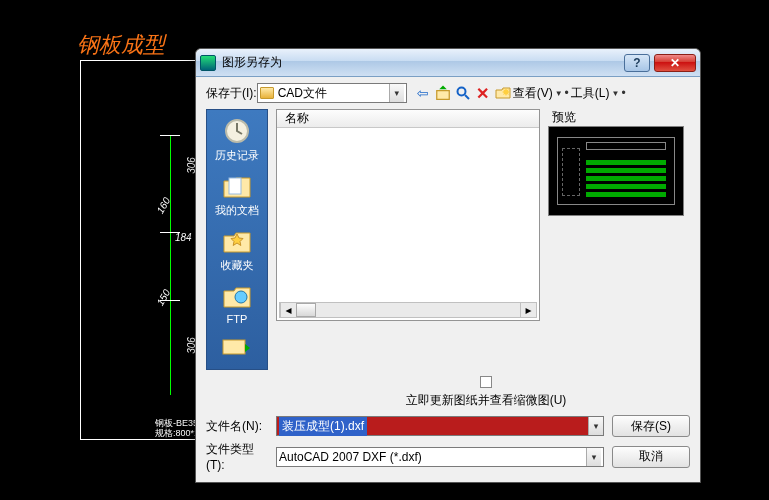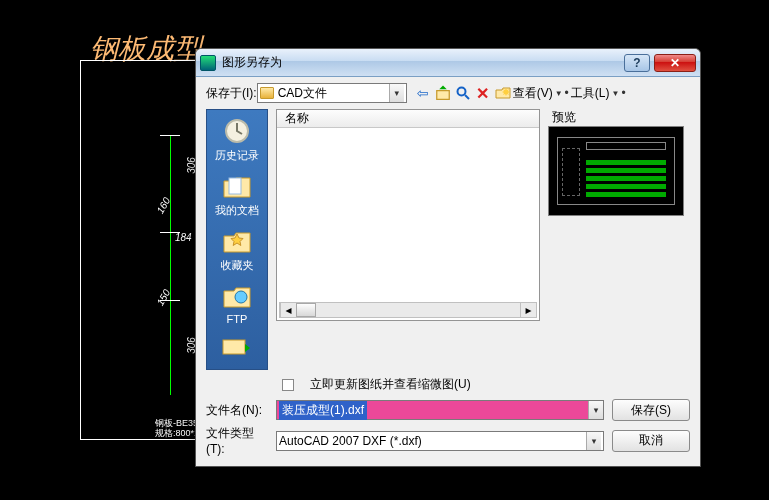"钢板成型" .cad-title { color: #fdba74 -> #f97316; font-size: 28px -> 22px; left: 90px -> 77px }
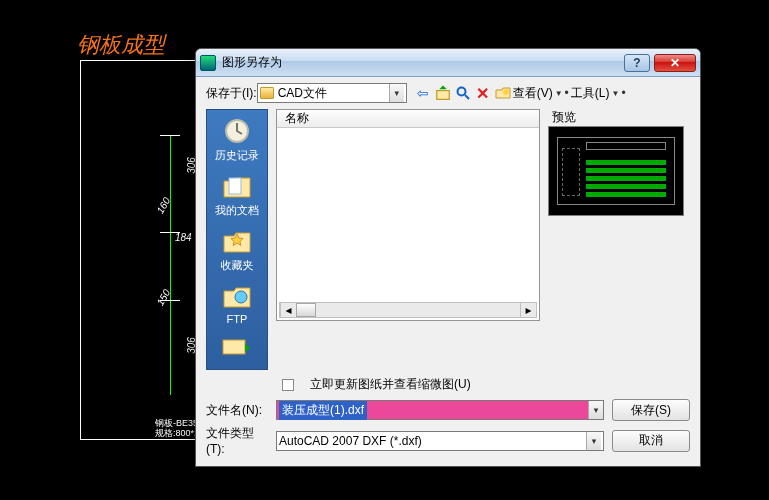"立即更新图纸并查看缩微图(U)" .chk-row { flex-direction: none -> column; gap: 16px -> 4px }
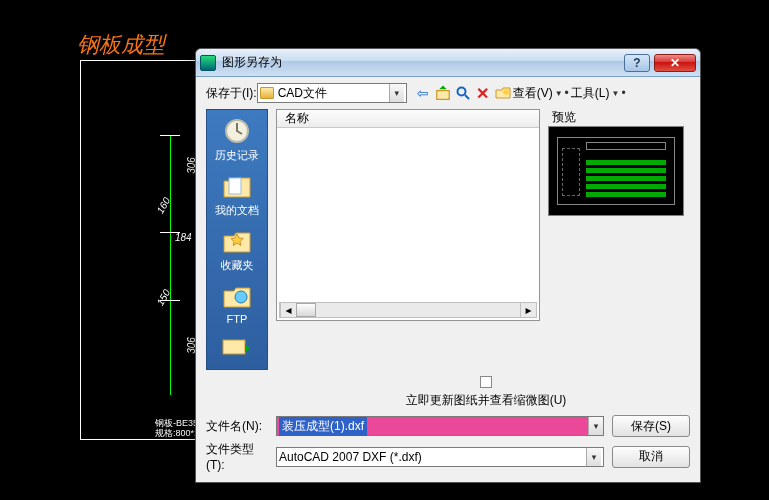"装压成型(1).dxf" .field-input { background: #ec4899 -> #b91c1c }
